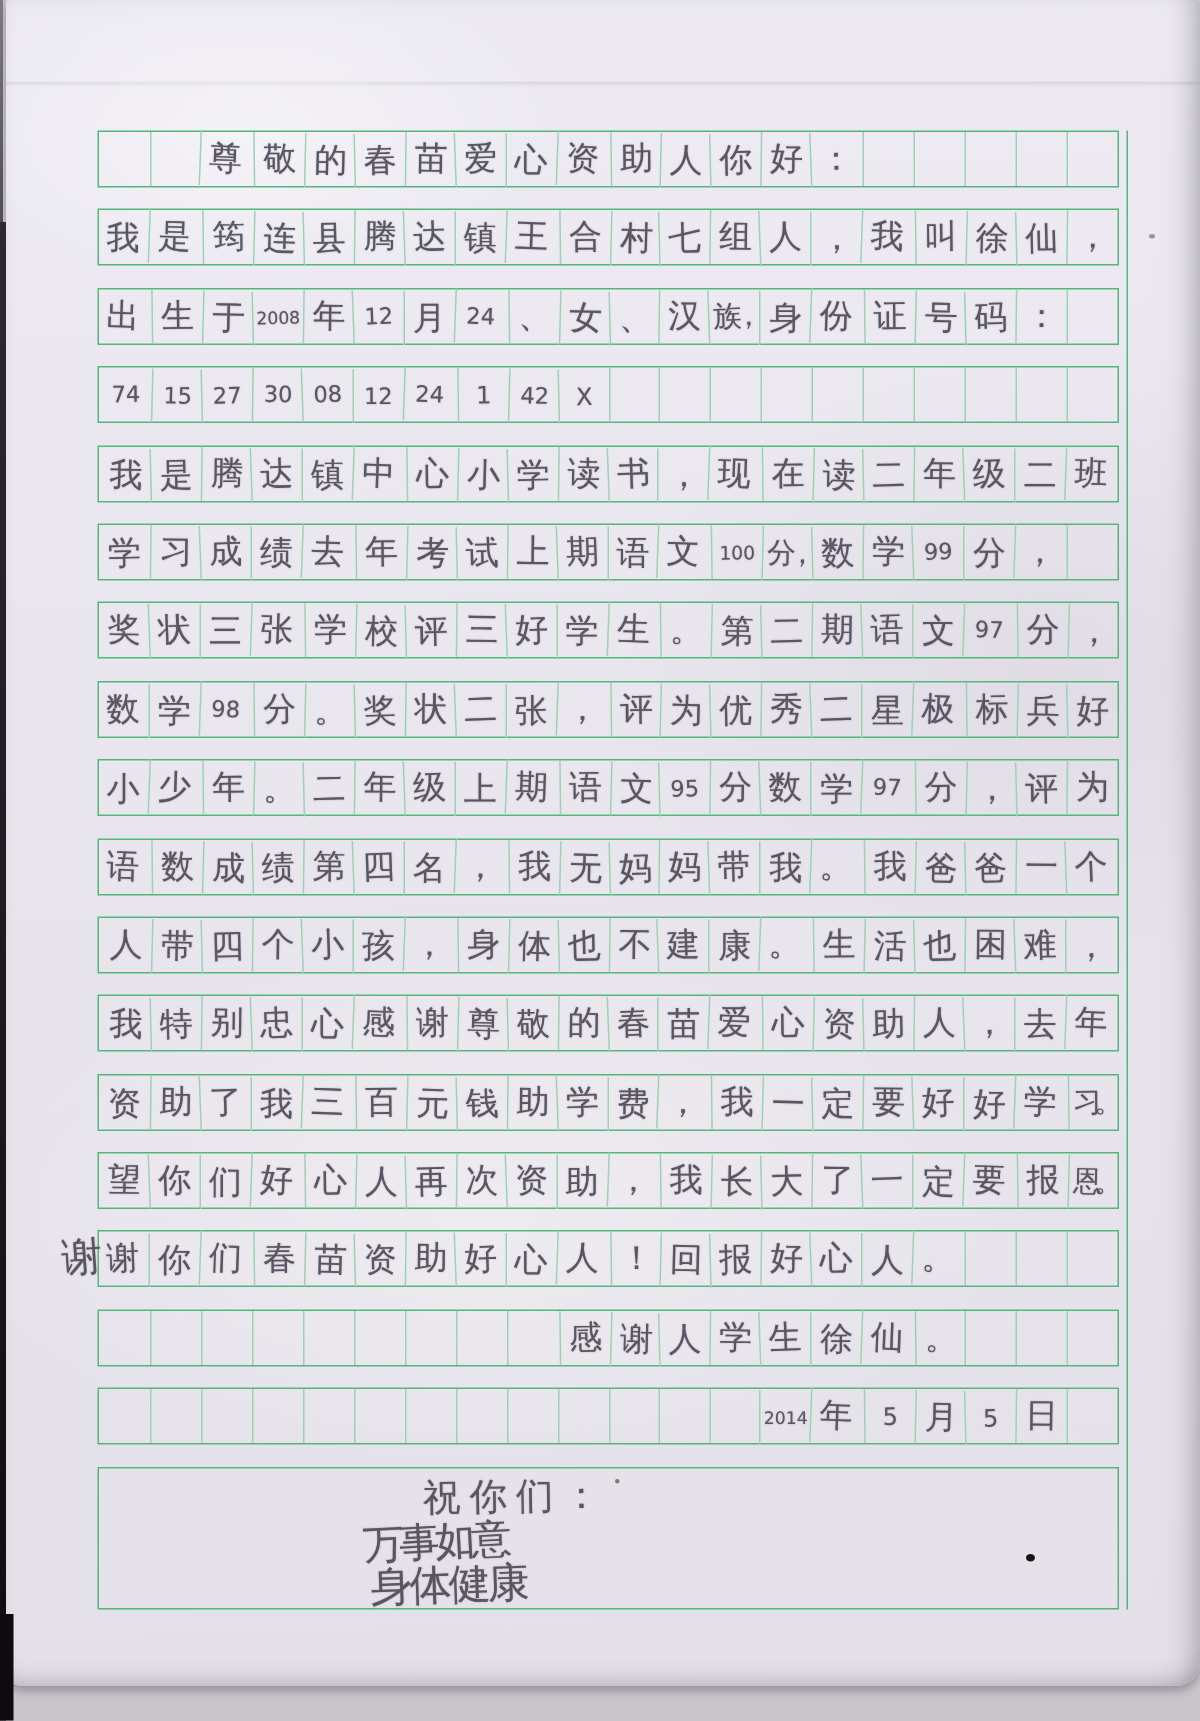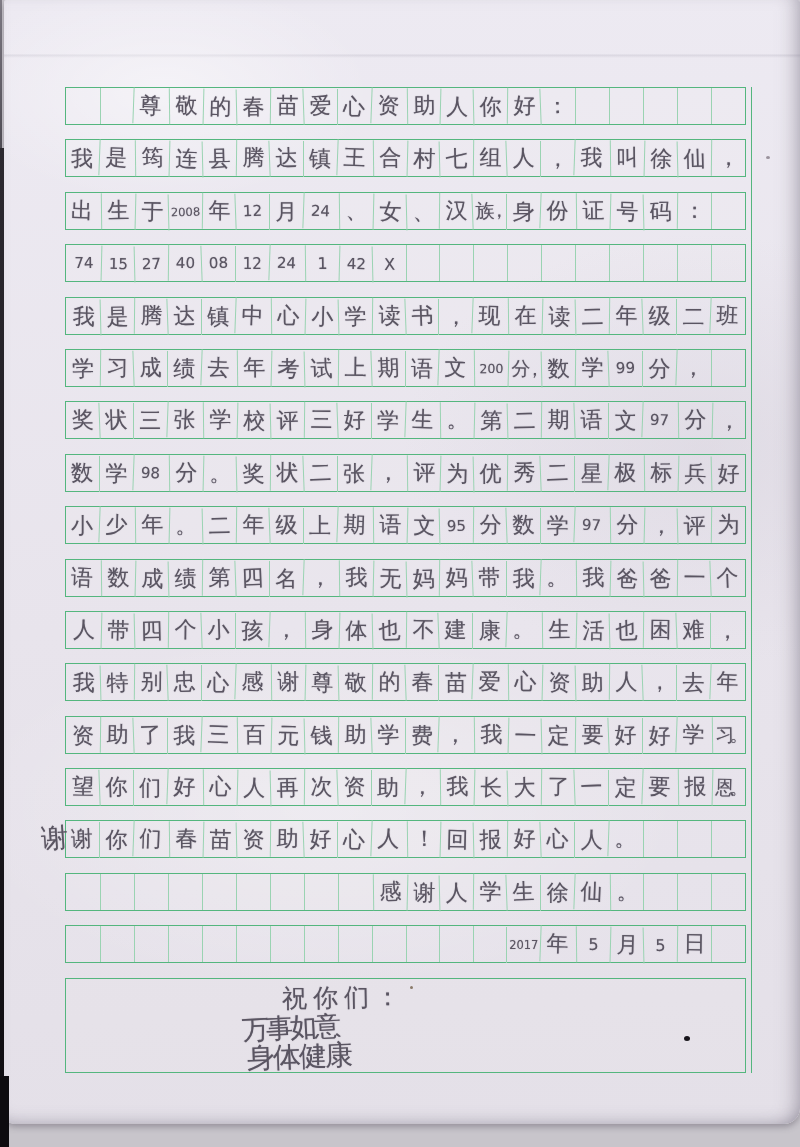"40" div.cell { text: 40 -> 30 }
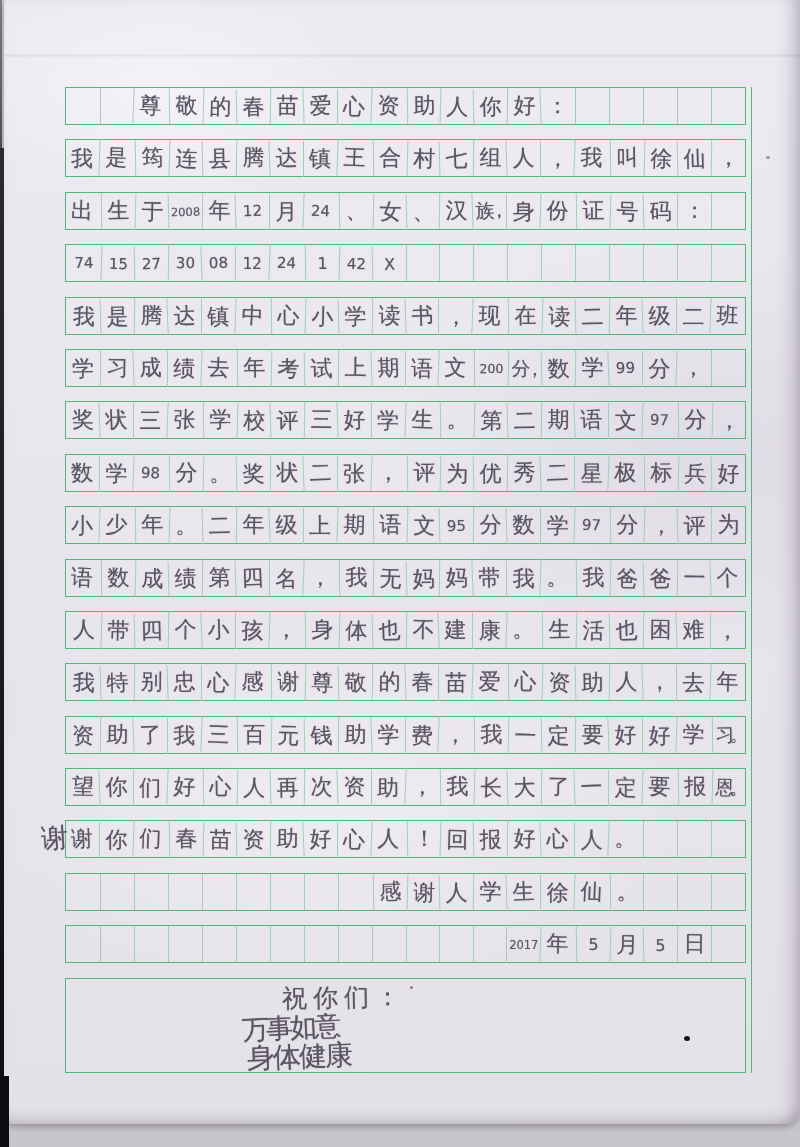"200" div.cell { text: 200 -> 100 }
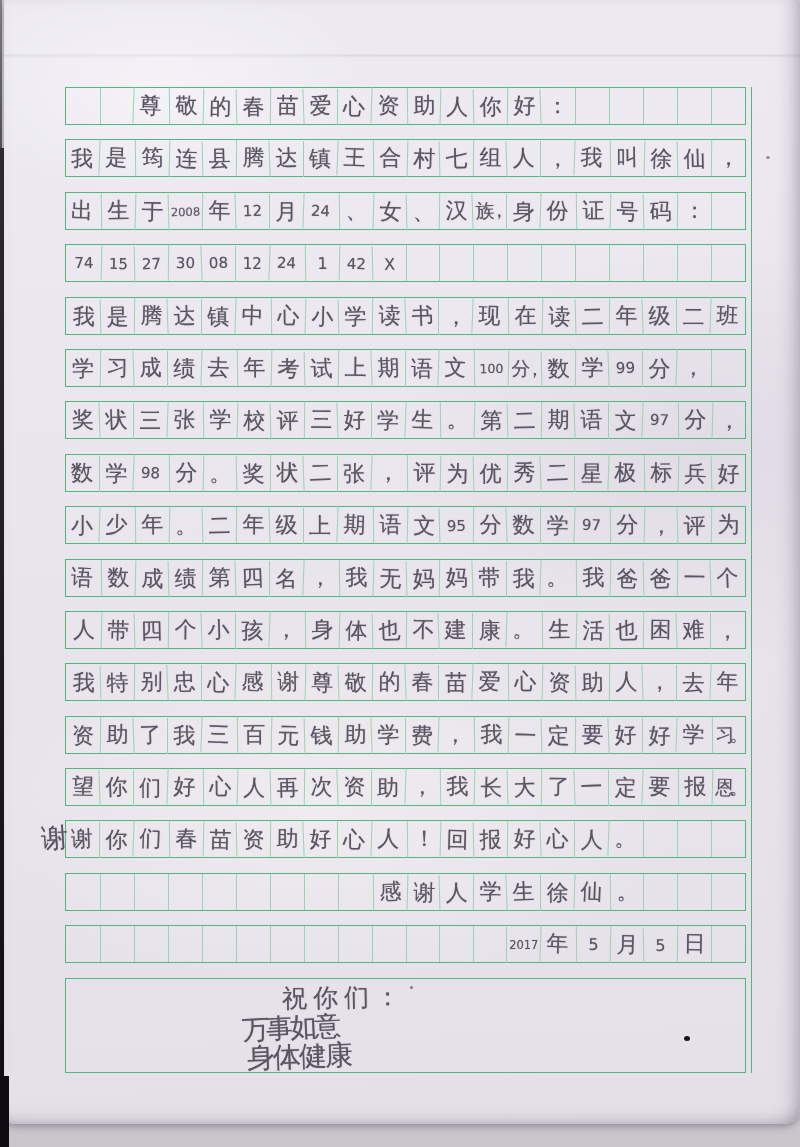"2017" div.cell { text: 2017 -> 2014 }
